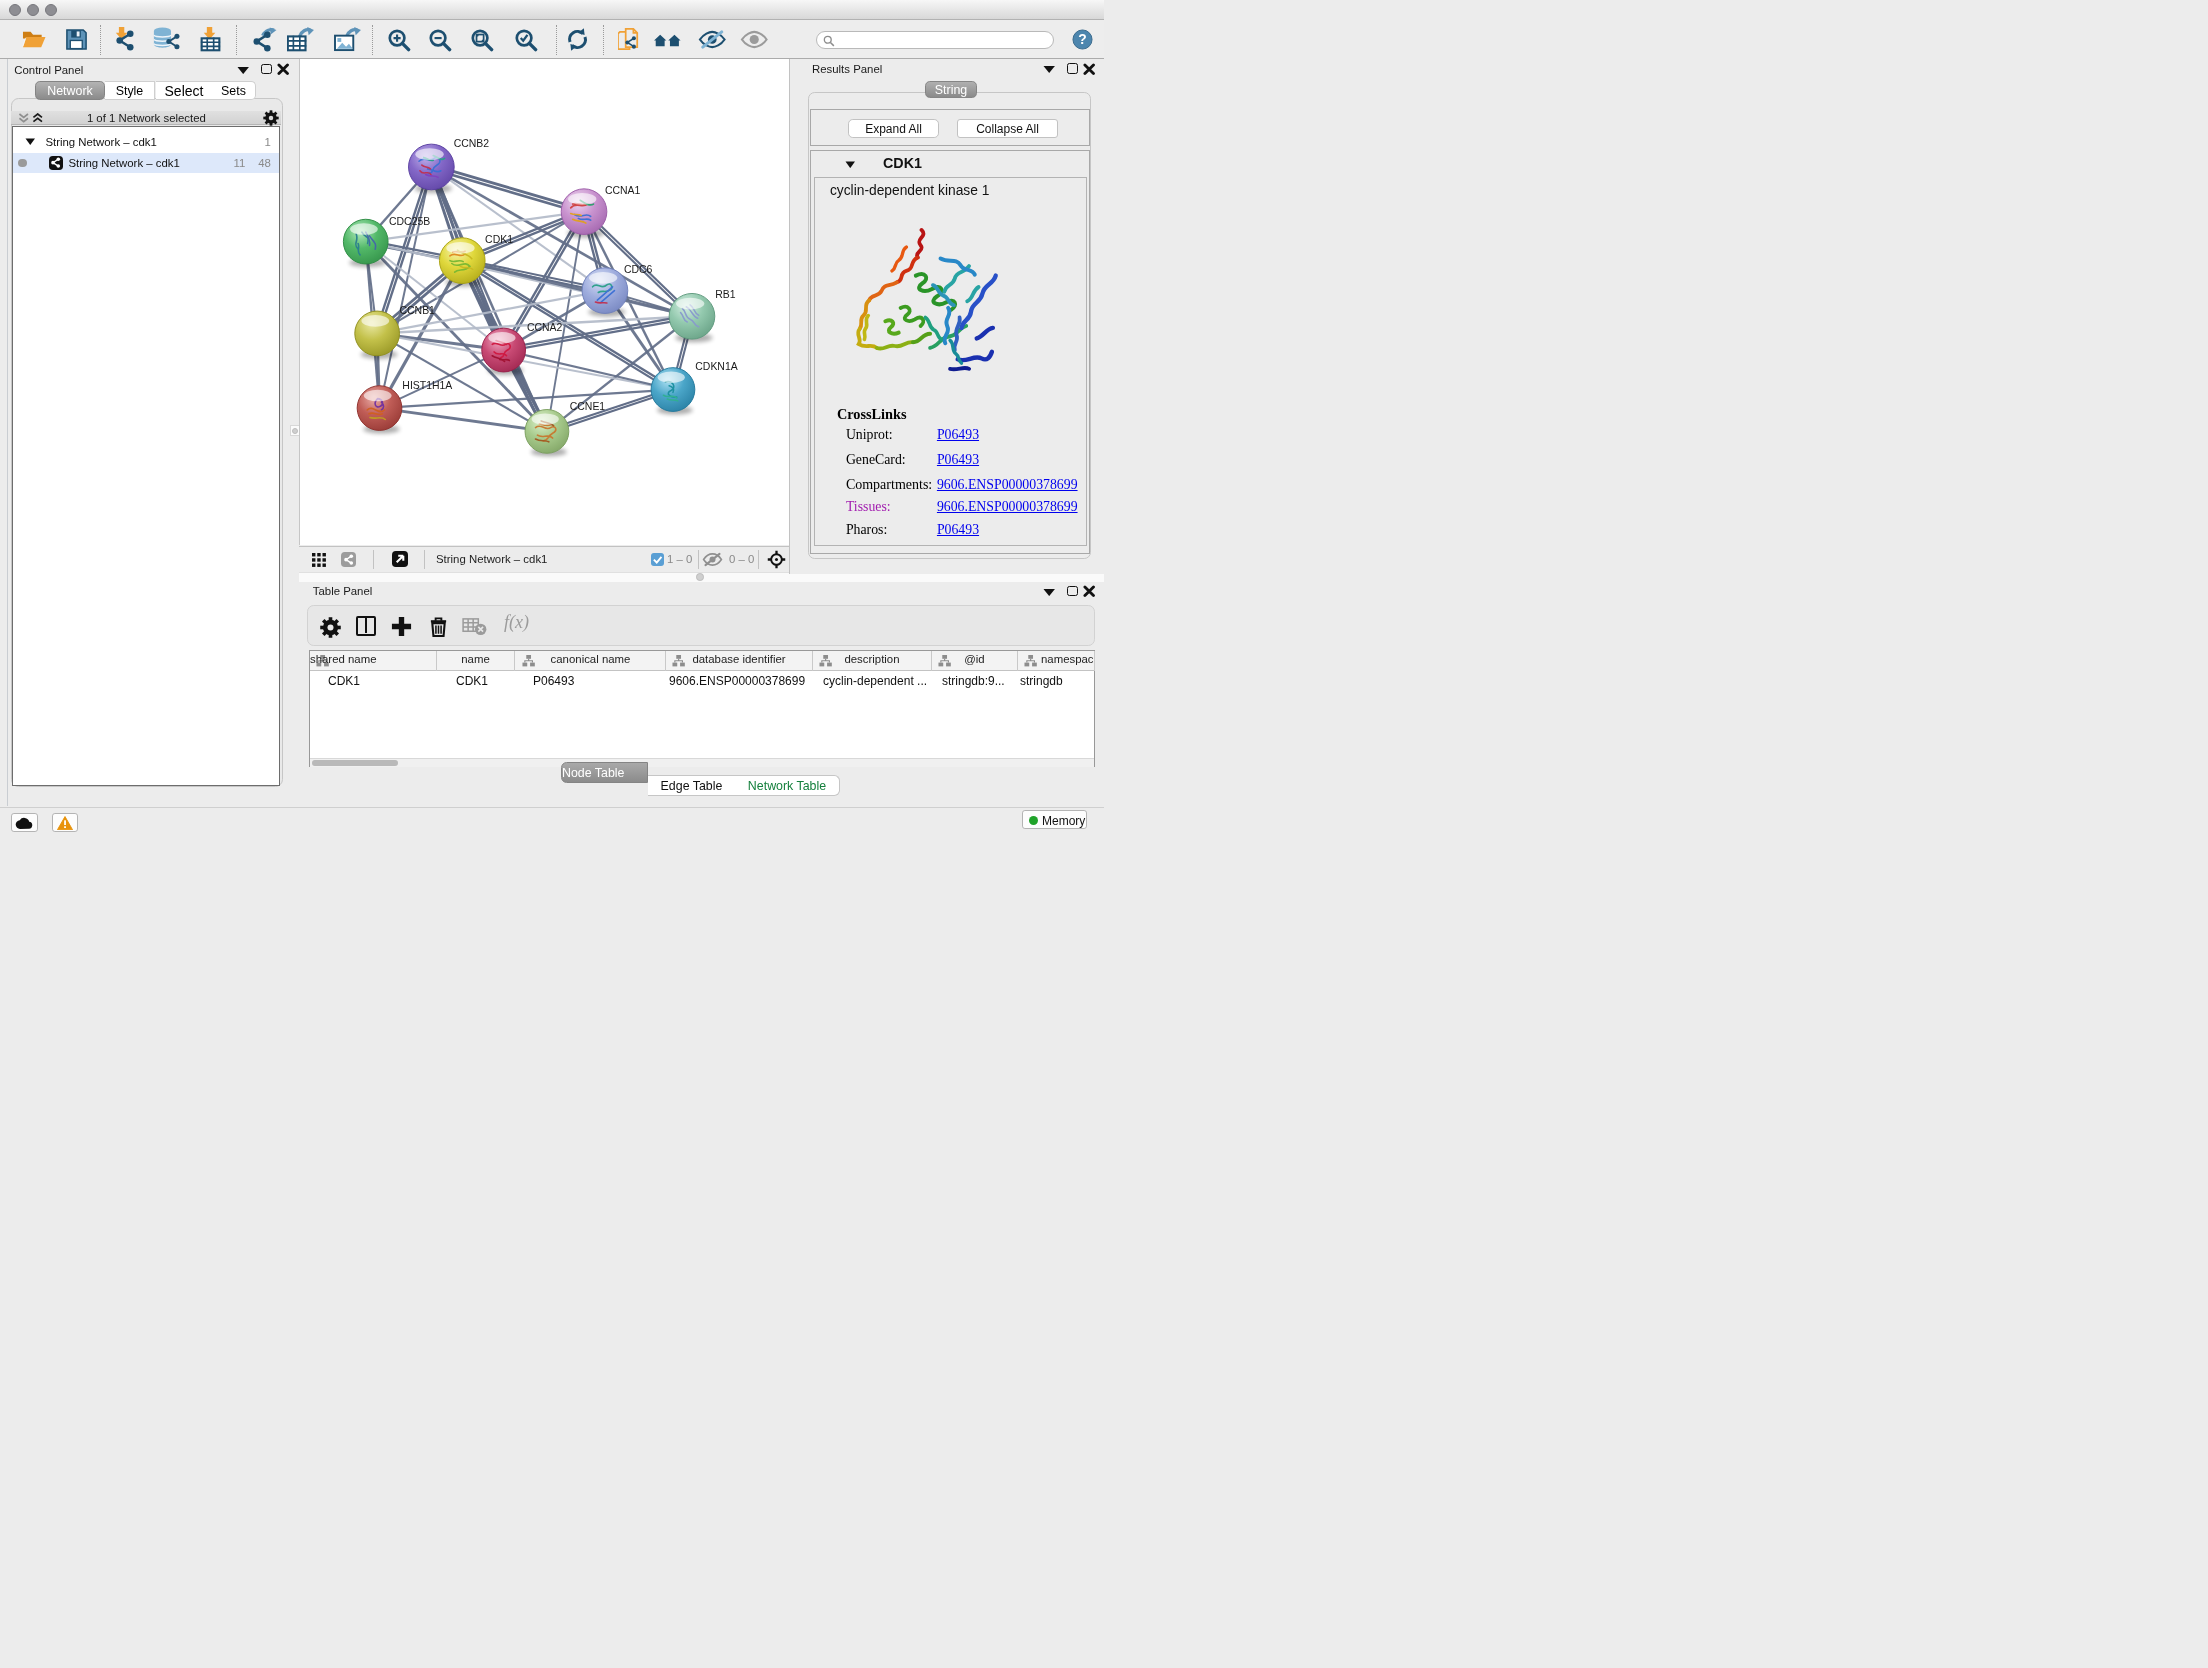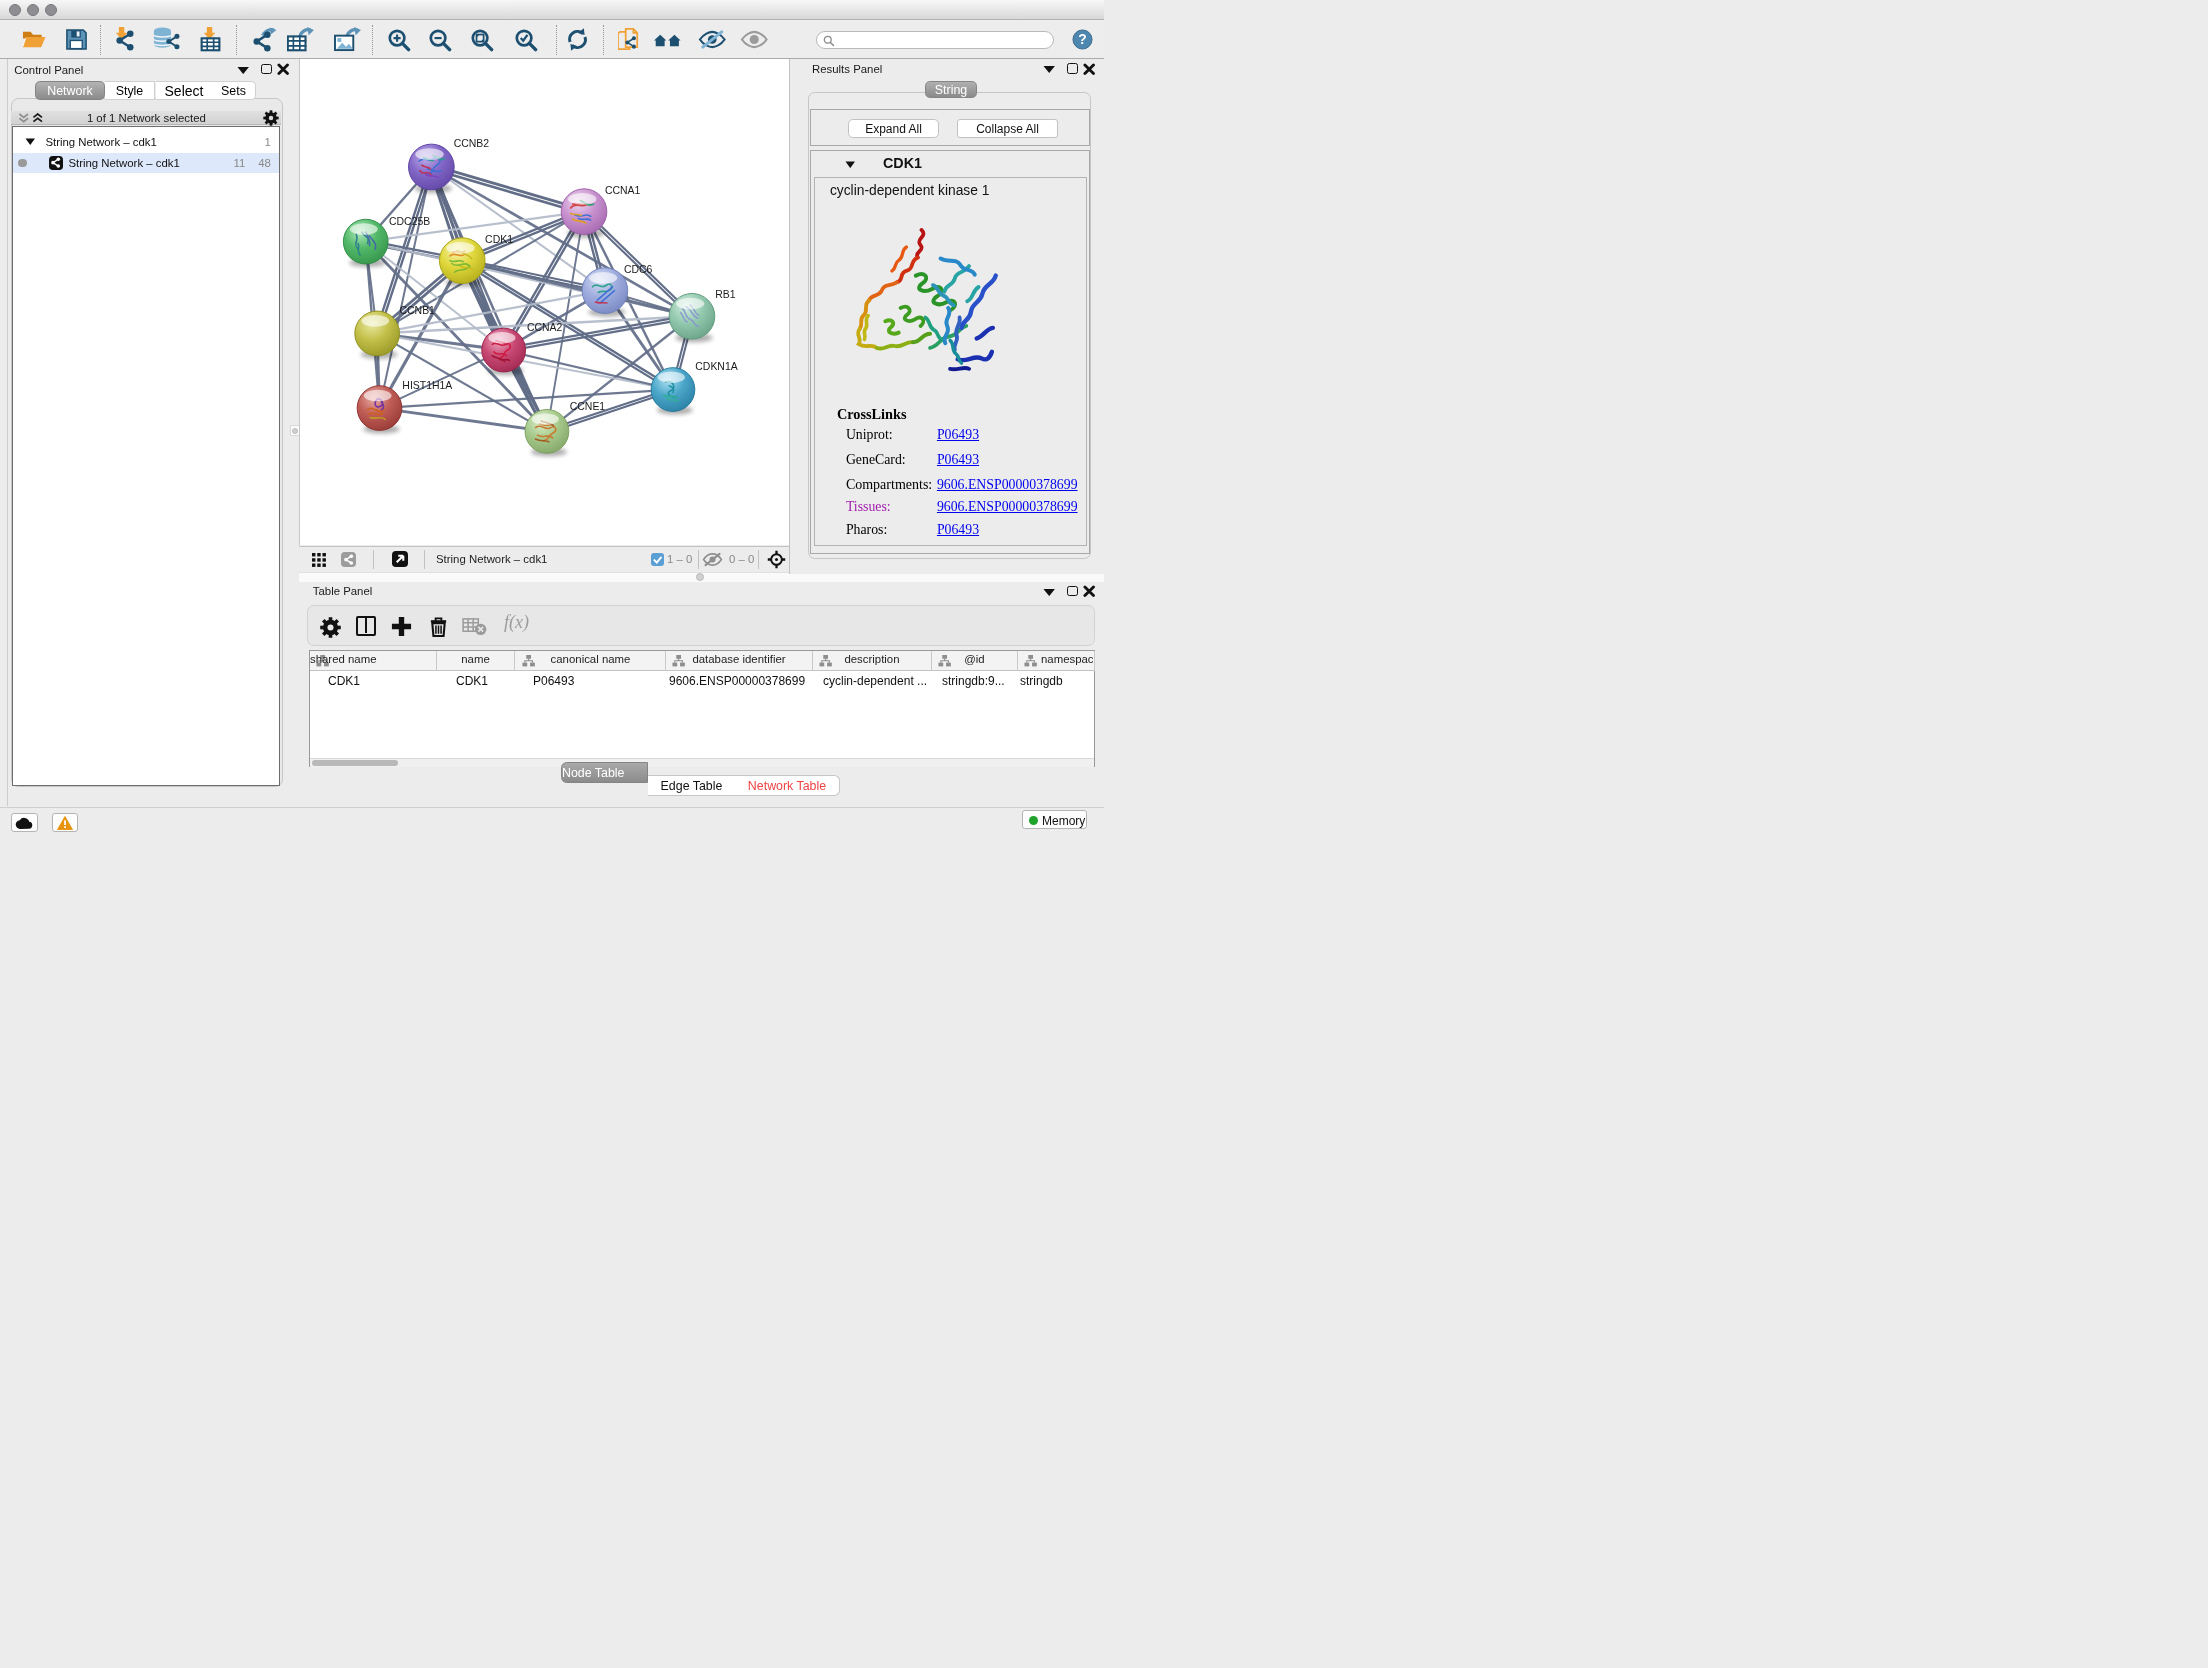"Network Table" div.abs { color: #ef4444 -> #15803d }
